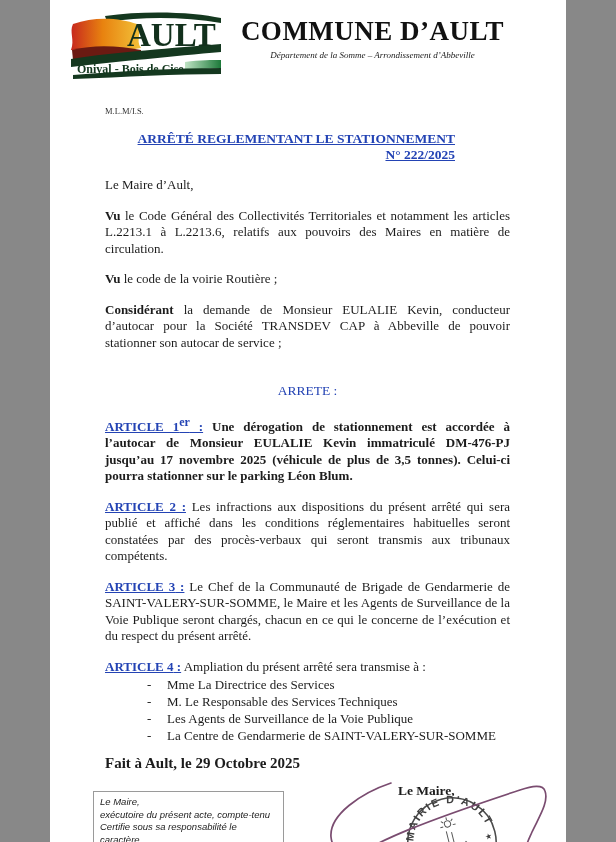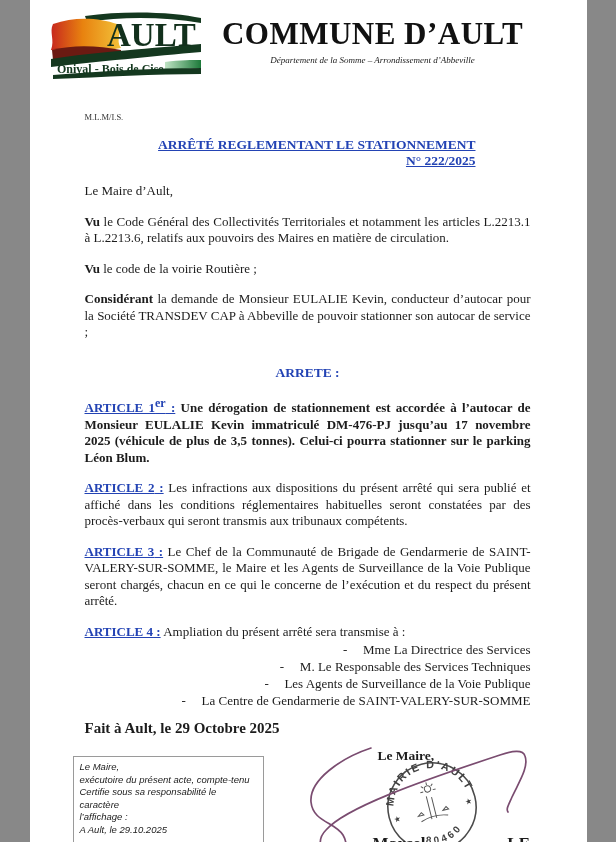"AULT" .page { width: 557px -> 516px }
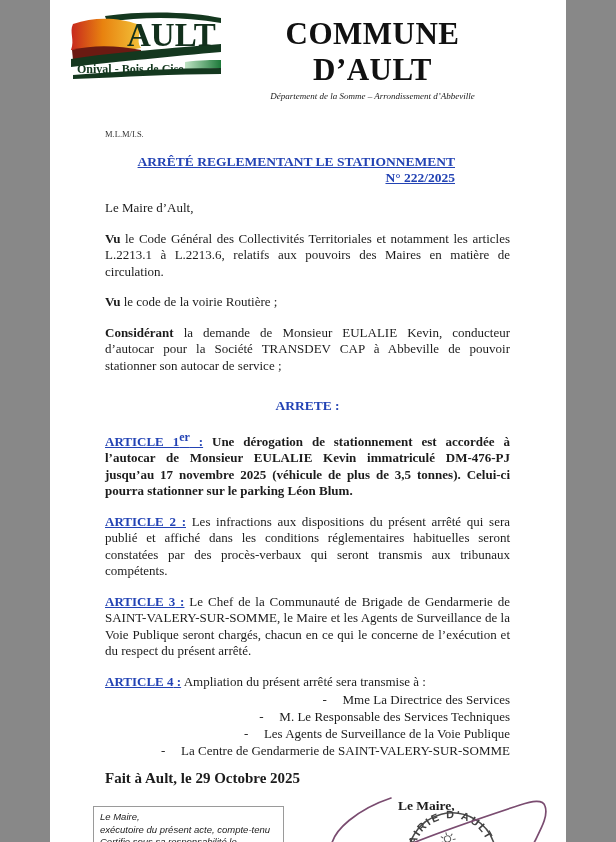"COMMUNE D’AULT" .commune-title { font-size: 31px -> 27px }
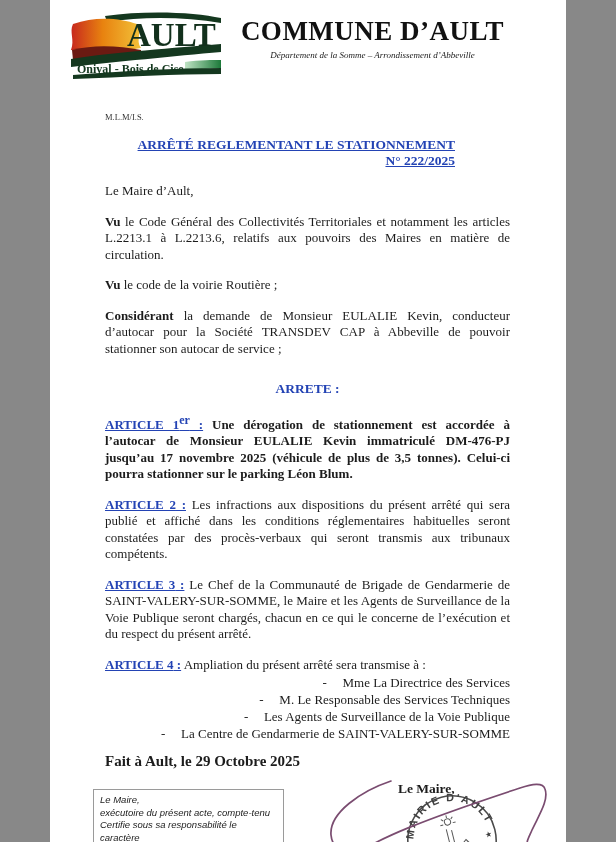"M.L.M/I.S." .initials { margin-top: 28px -> 22px }
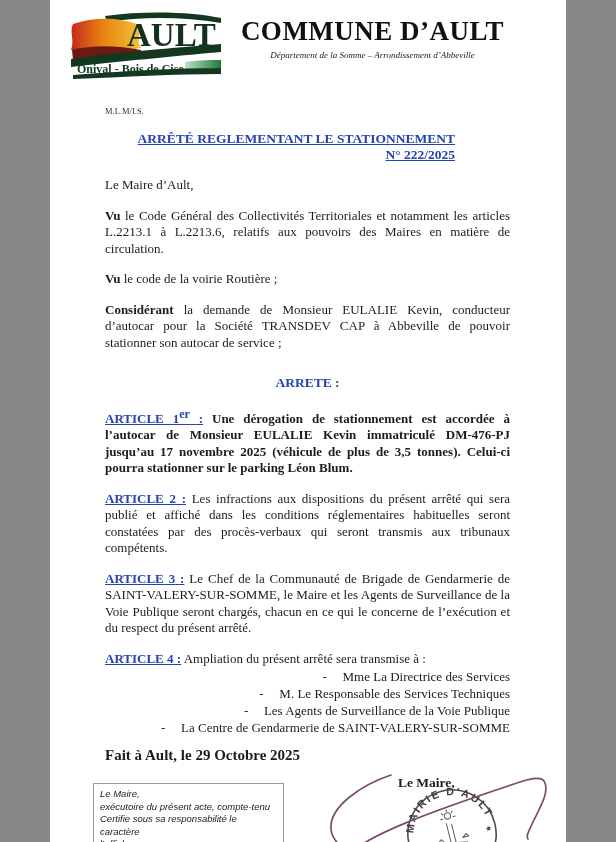"ARRETE :" .arrete-head { font-weight: bold -> normal; margin-top: 24px -> 32px }
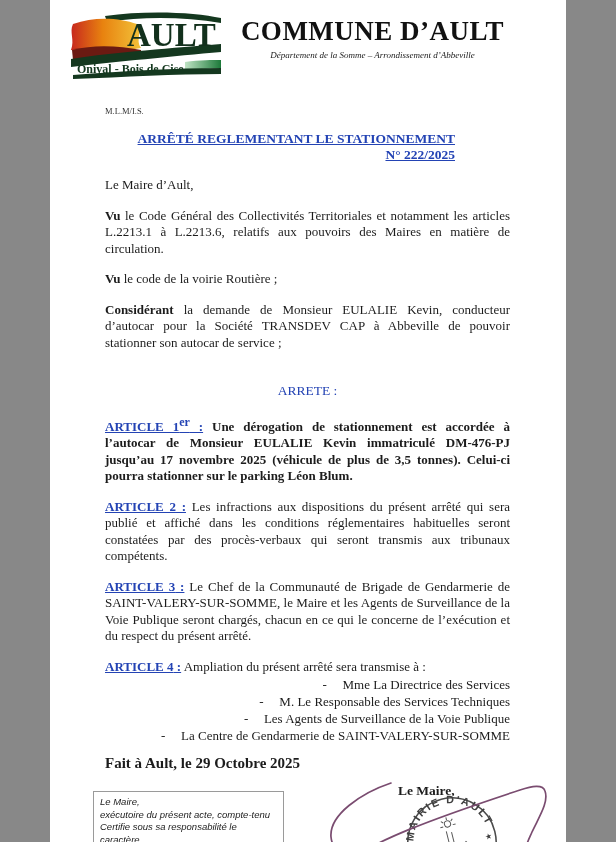"Mme La Directrice des Services" ul.dist li { text-align: right -> left }
